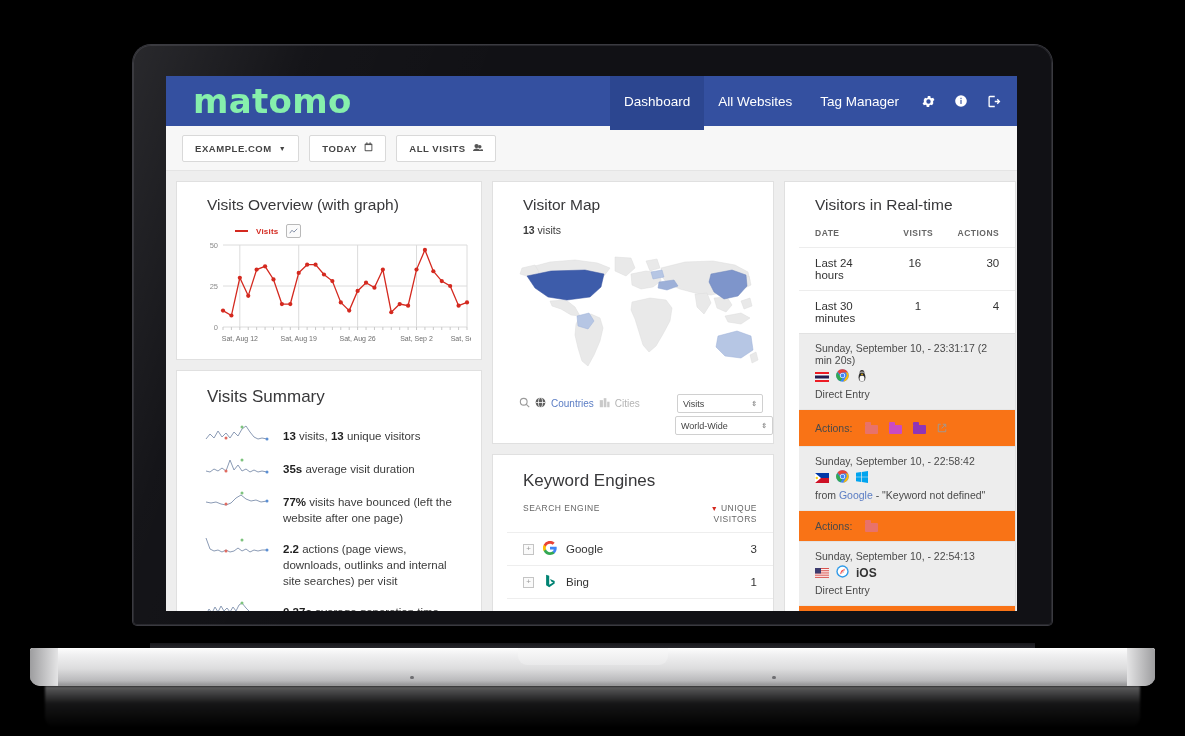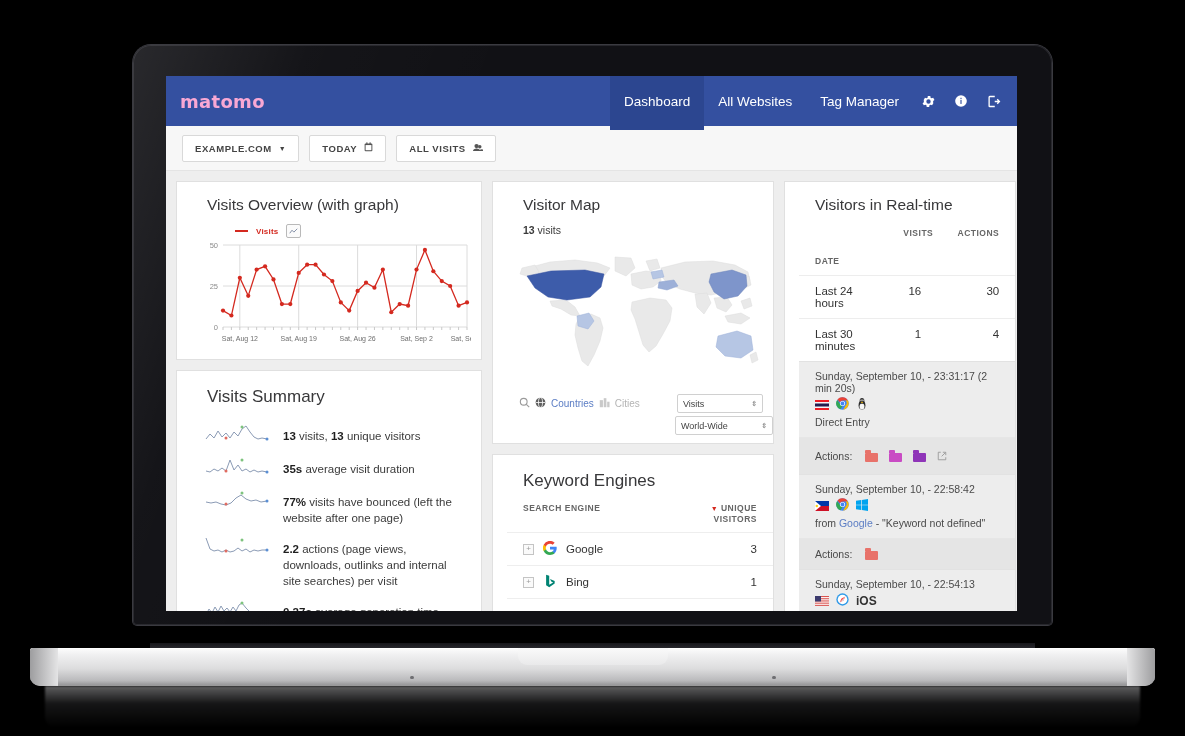"matomo" .logo { color: #f9a8d4 -> #86efac; font-size: 18px -> 34px; margin-left: 14px -> 27px }
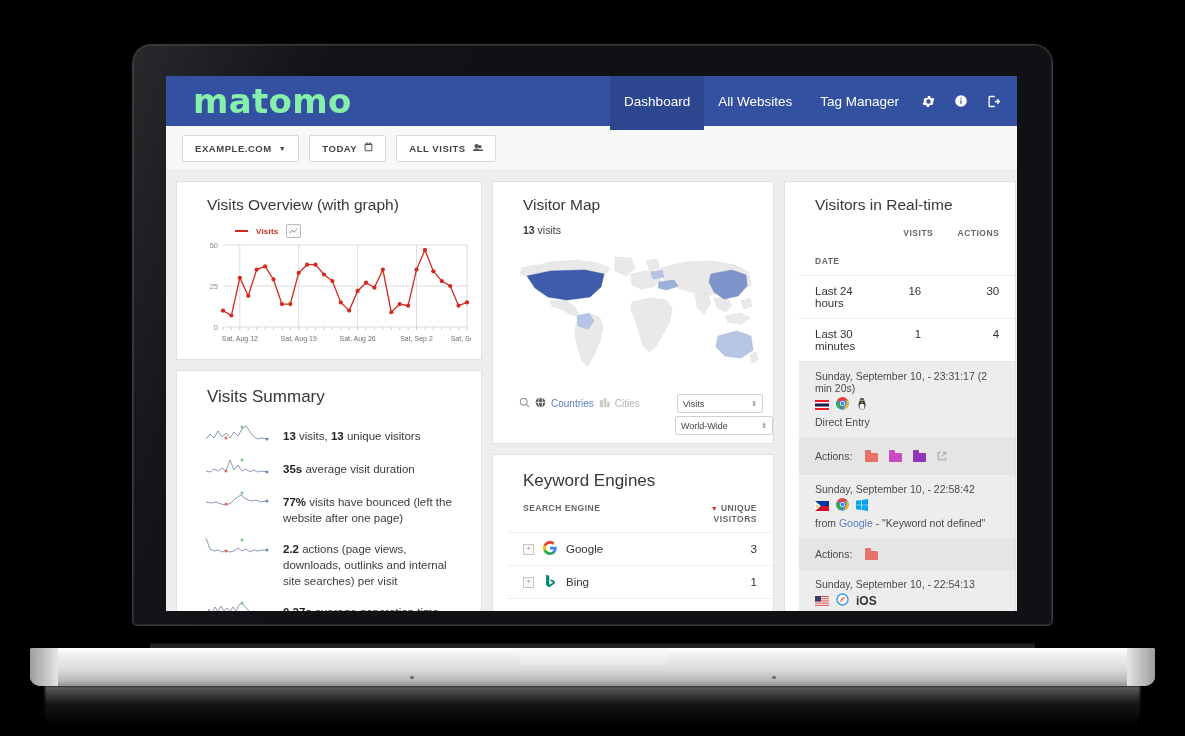"DATE" .rt-head .c1 { margin-top: 28px -> none }
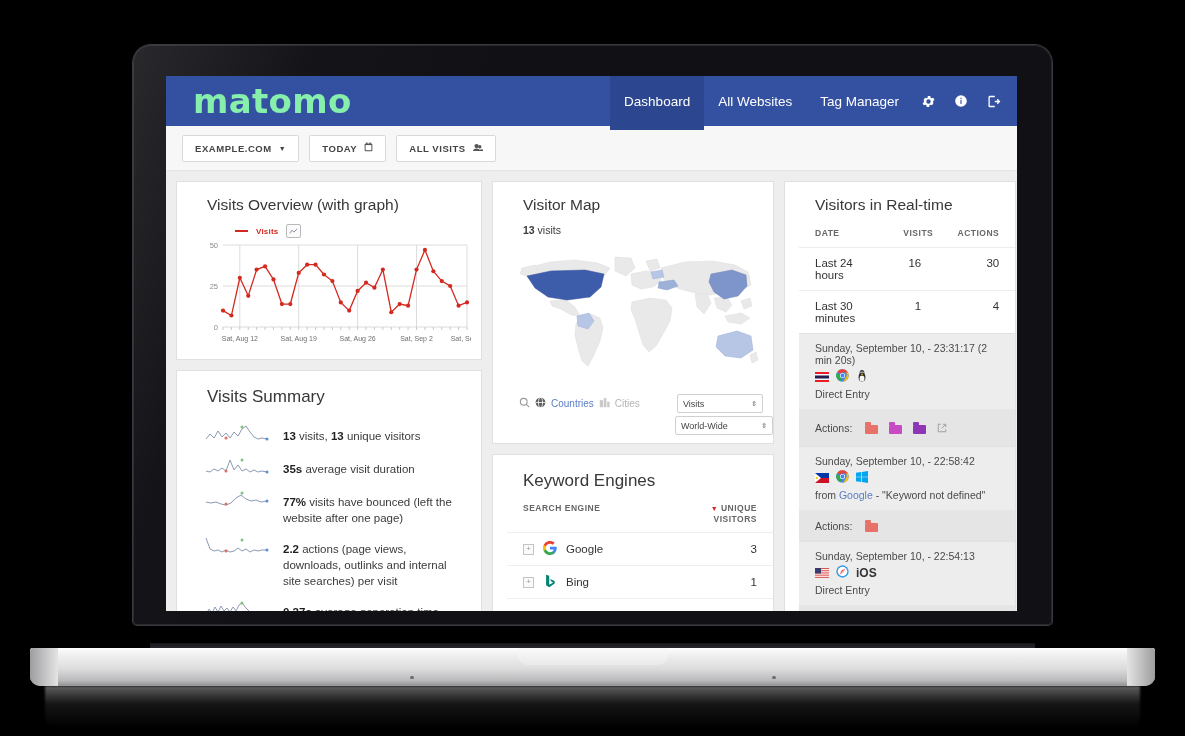"Actions:" .actions { background: #e5e5e5 -> #f97316 }
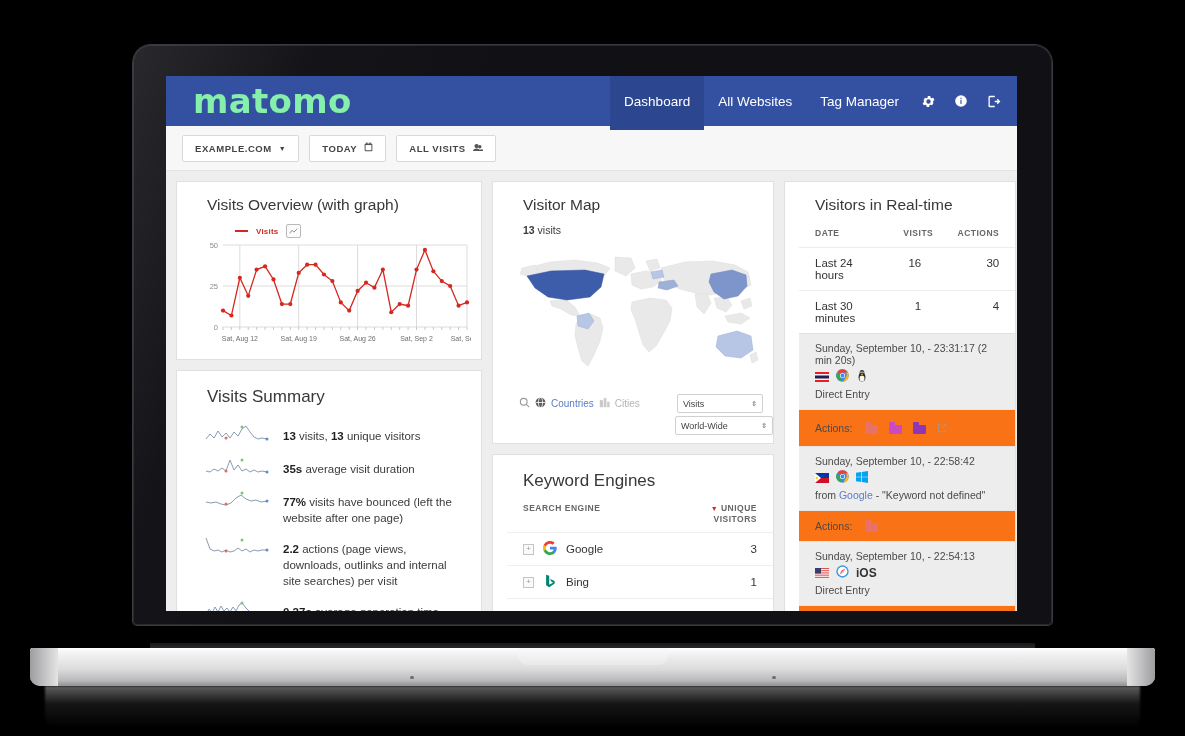"SEARCH ENGINE" .se-head { font-weight: 700 -> 400 }
